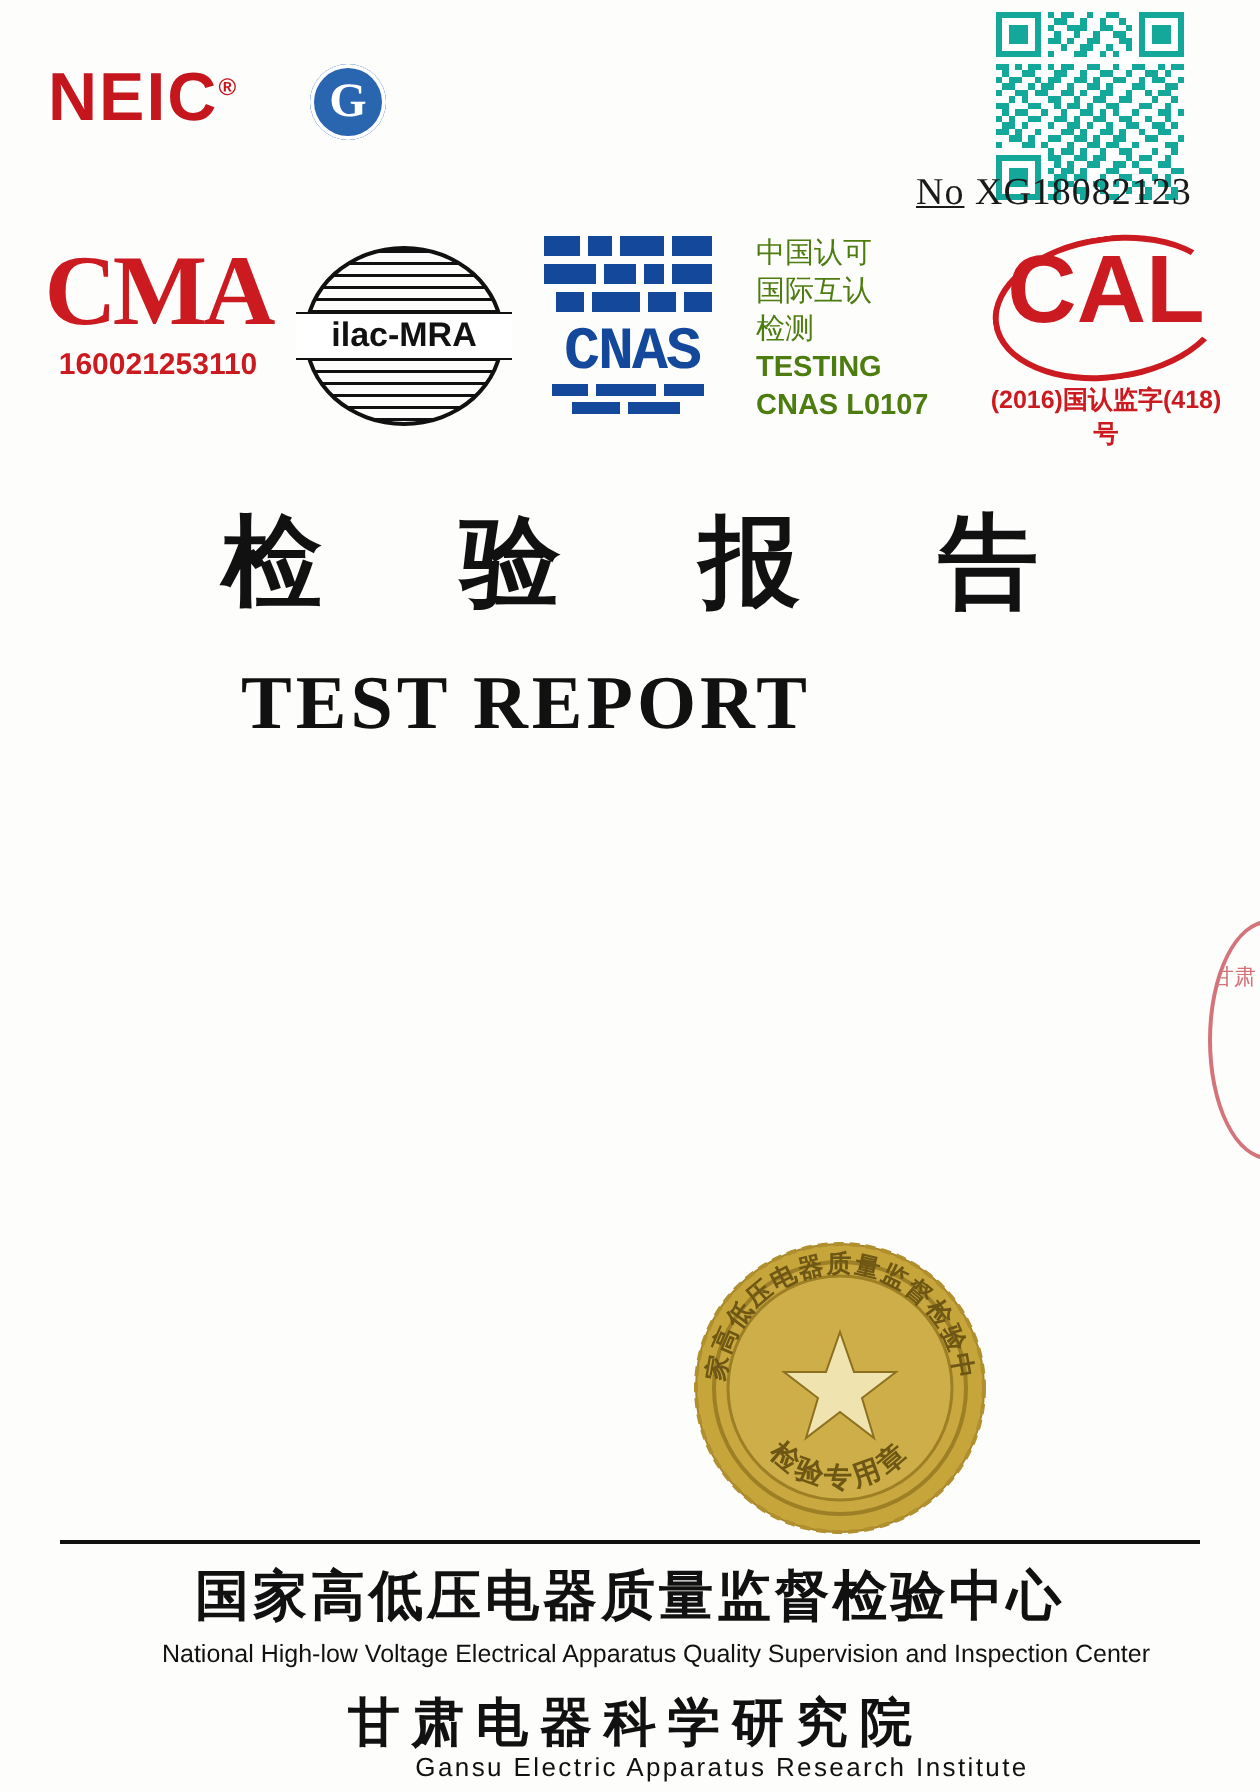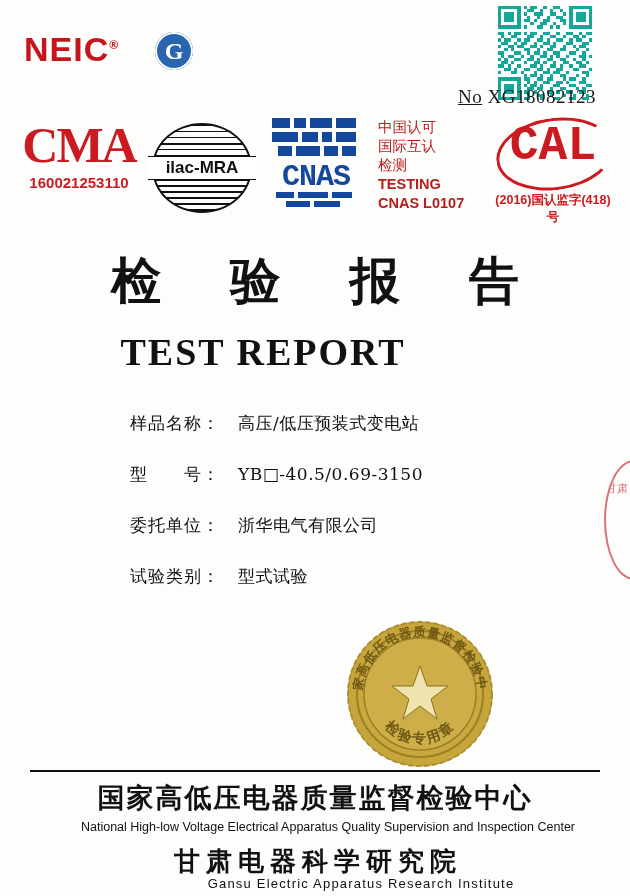"中国认可" .cnastext { color: #b91c1c -> #4d7c0f }
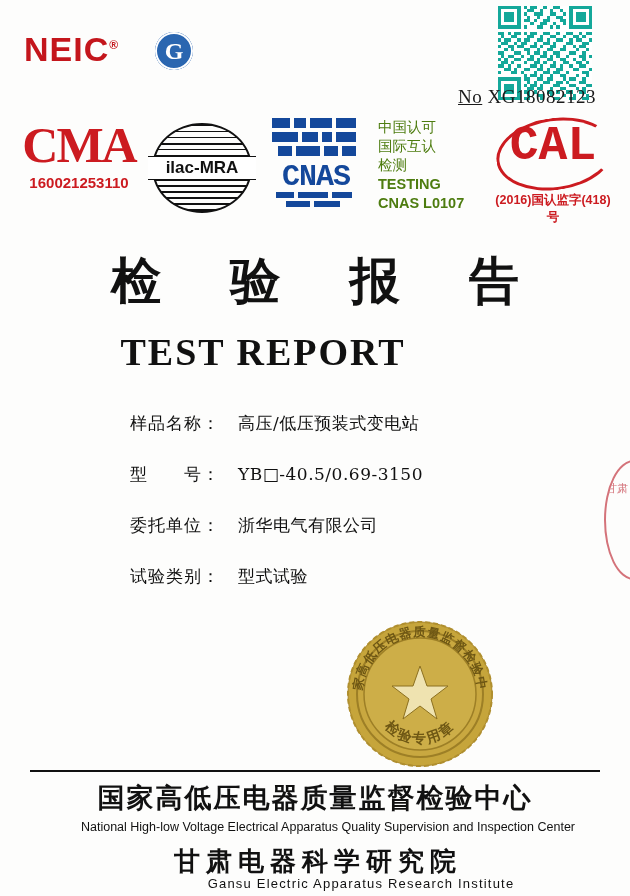"CAL" .cal .letters { font-family: Liberation Mono, monospace -> Liberation Sans, sans-serif }
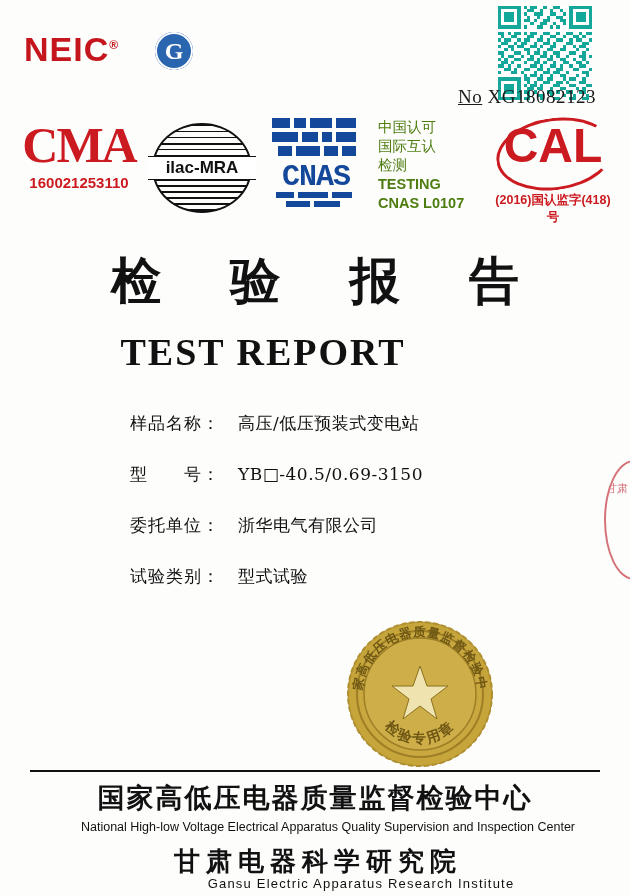"样品名称：" div.fields { html: <div> <div> <div>样品名称：</div> <div>高压/低压预装式变电站</div> </div> <div> <div>型 号：</div> <div>YB□-40.5/0.69-3150</div> </div> <div> <div>委托单位：</div> <div>浙华电气有限公司</div> </div> <div> <div>试验类别：</div> <div>型式试验</div> </div> </div> -> none }
